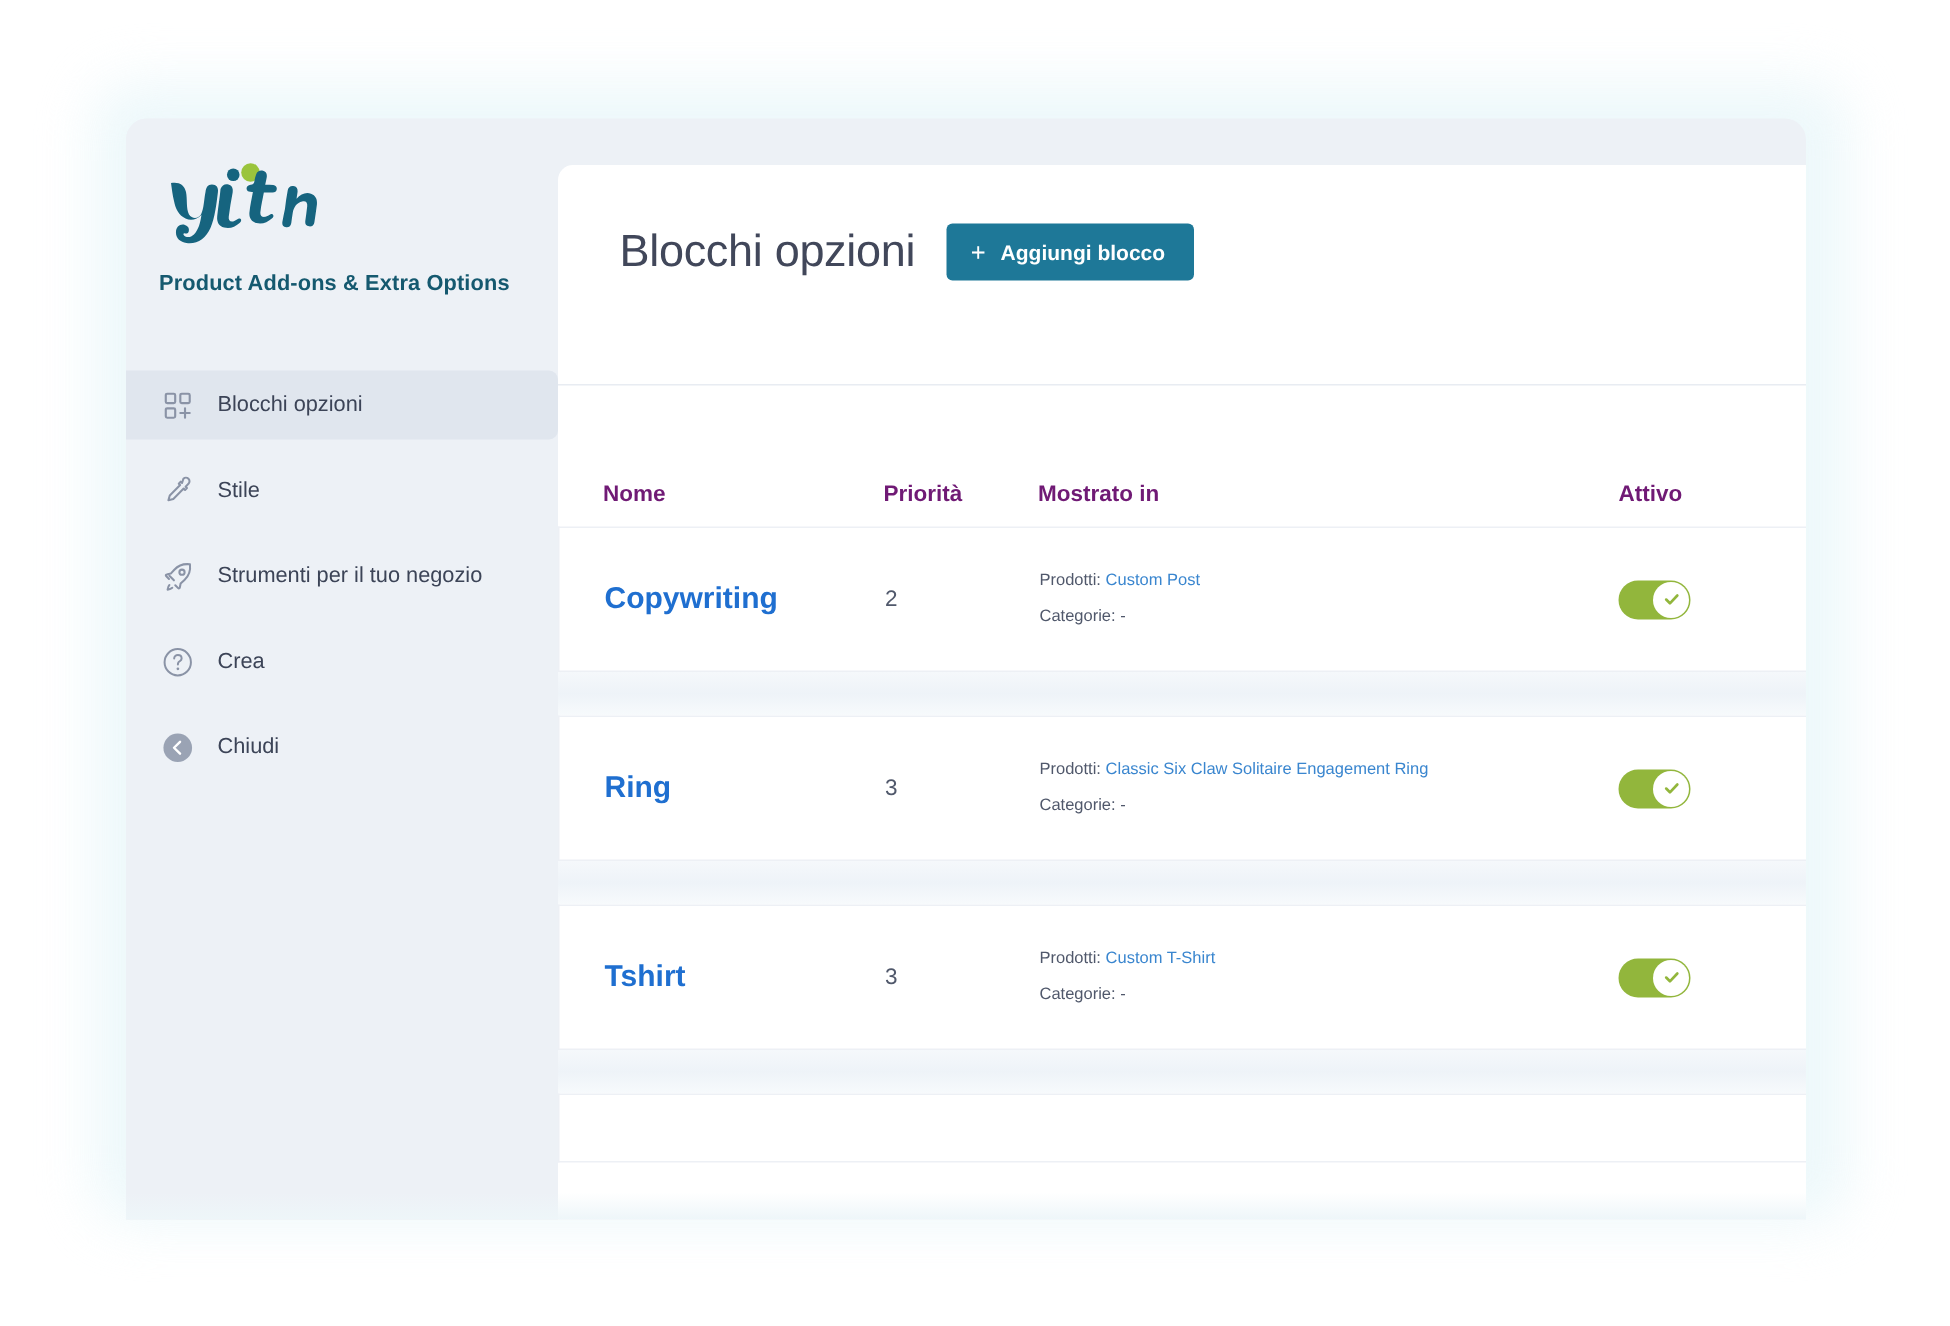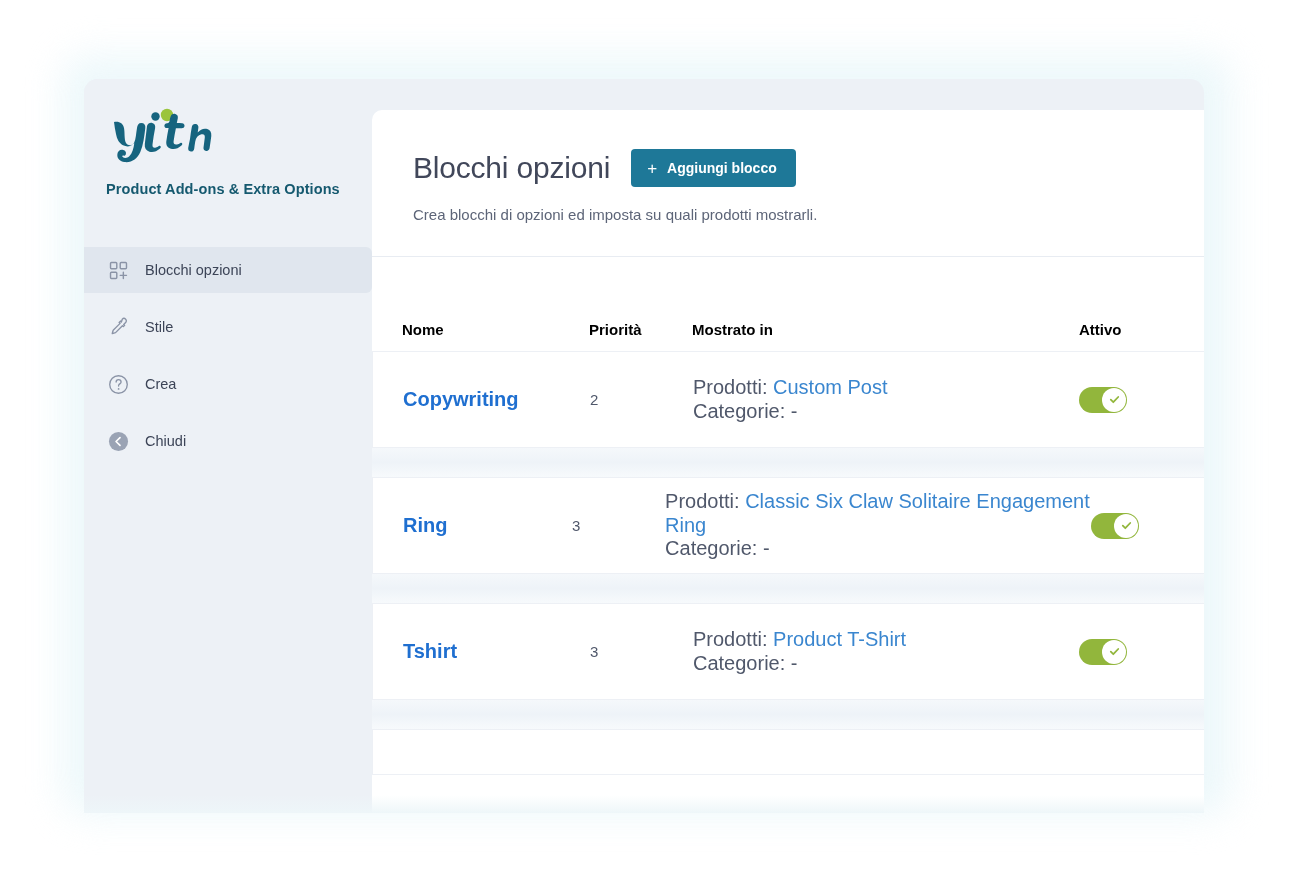"Crea blocchi di opzioni ed" div { html: <div>Crea blocchi di opzioni ed imposta su quali prodotti mostrarli.</div> -> none }
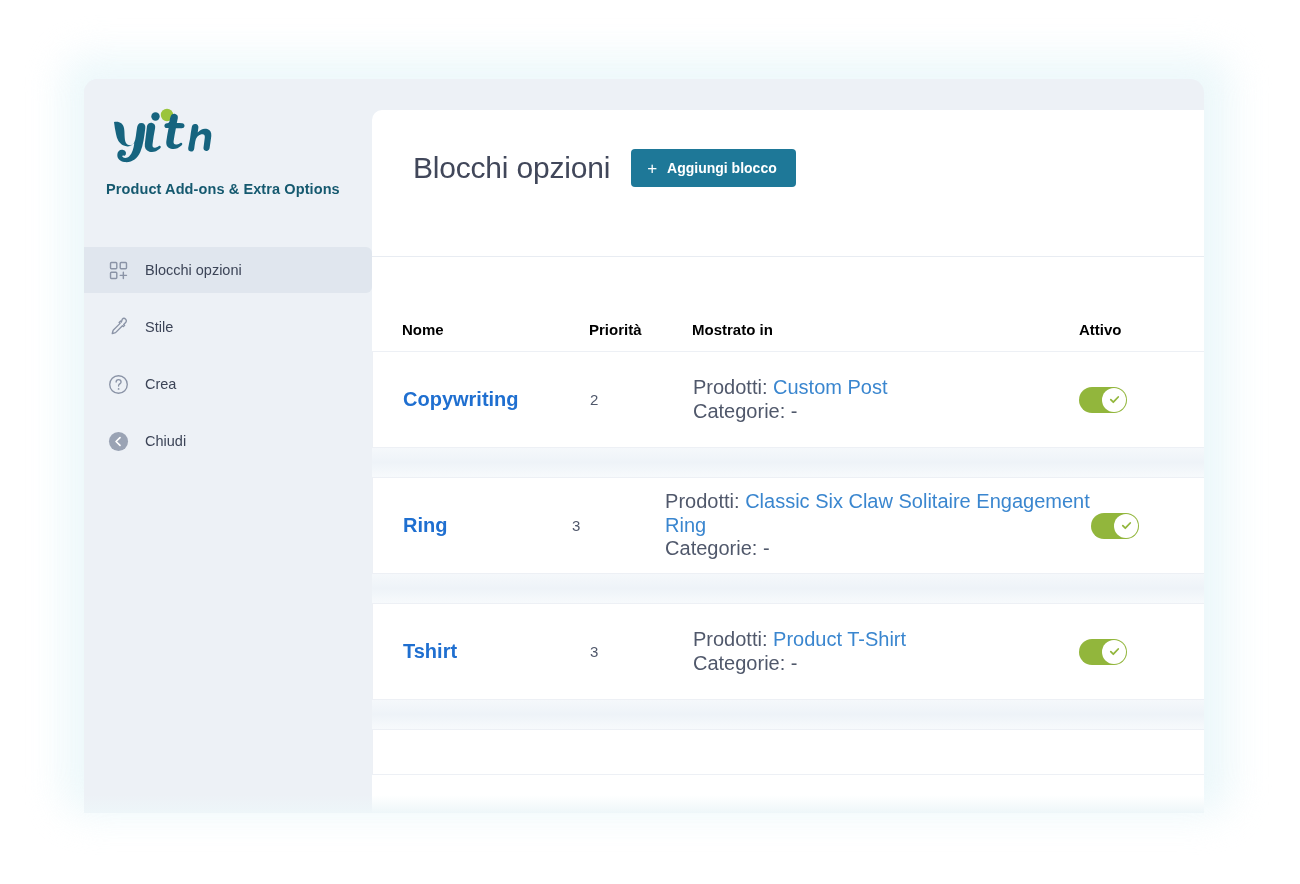"Nome" .th { color: #000000 -> #701a75 }
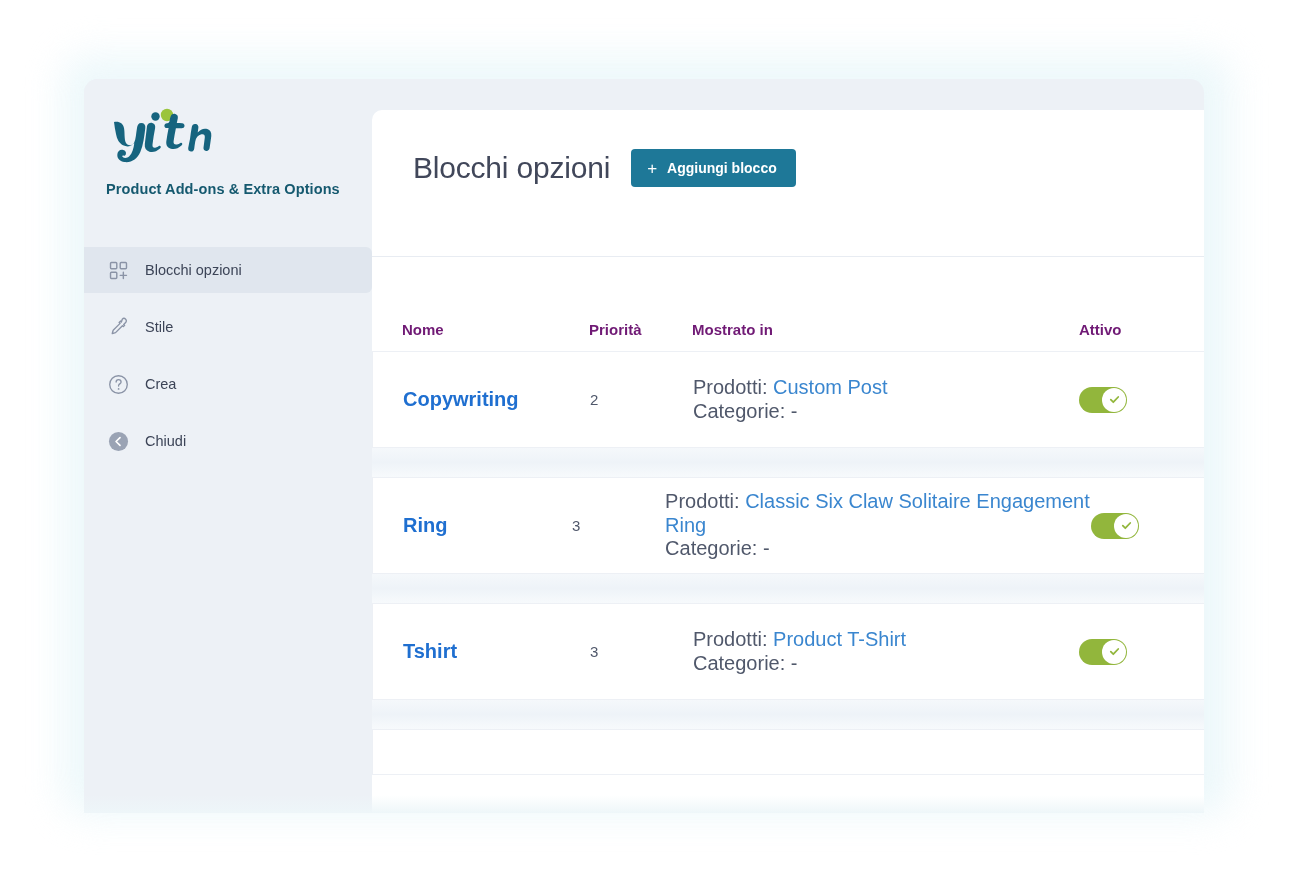"Strumenti per il tuo negozio" div.nav-item { html: none -> <div> <span> <svg> <path></path> <path></path> <circle></circle> <path></path> </svg> </span> <span>Strumenti per il tuo negozio</span> </div> }
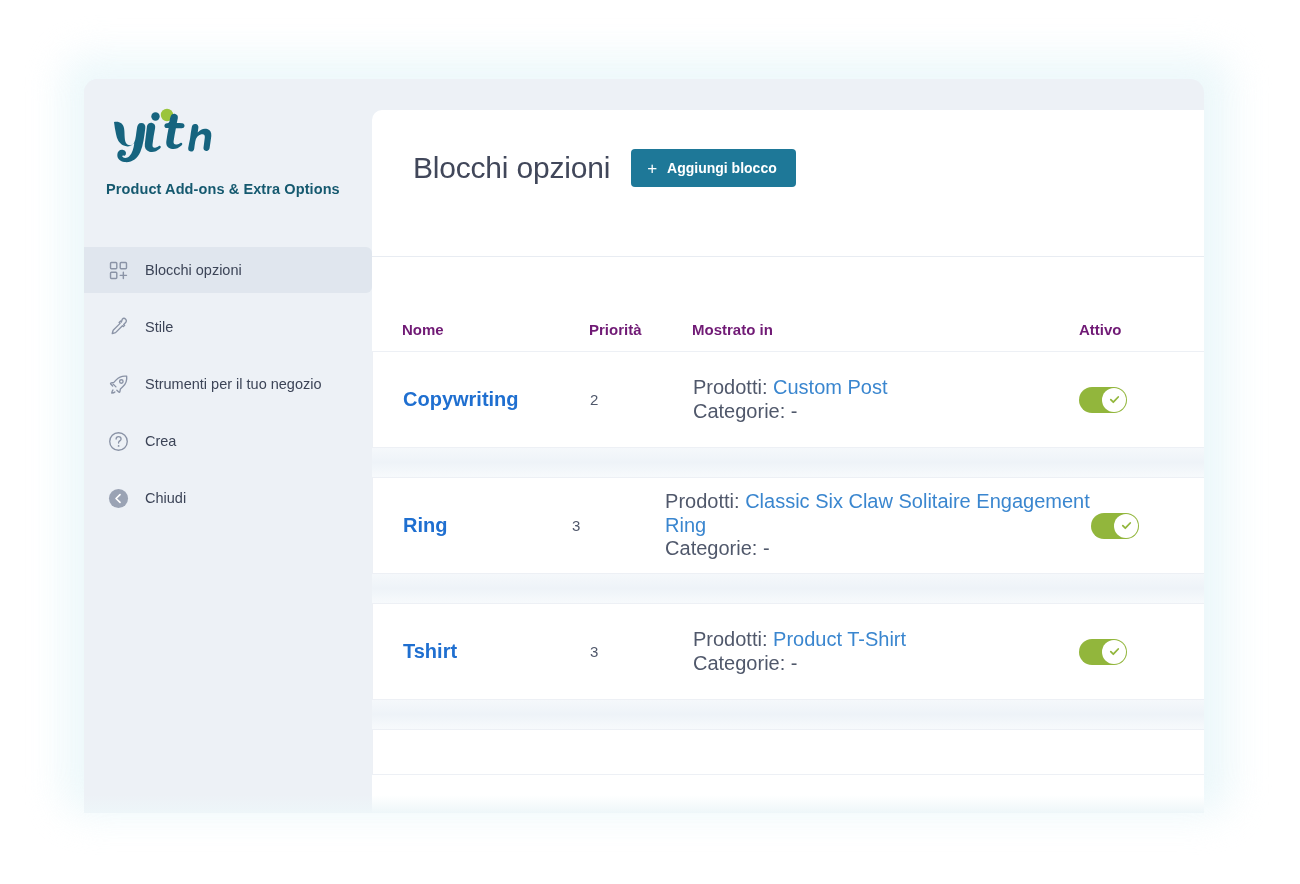"Prodotti: Custom Post" .row-shown { font-size: 20px -> 11px }
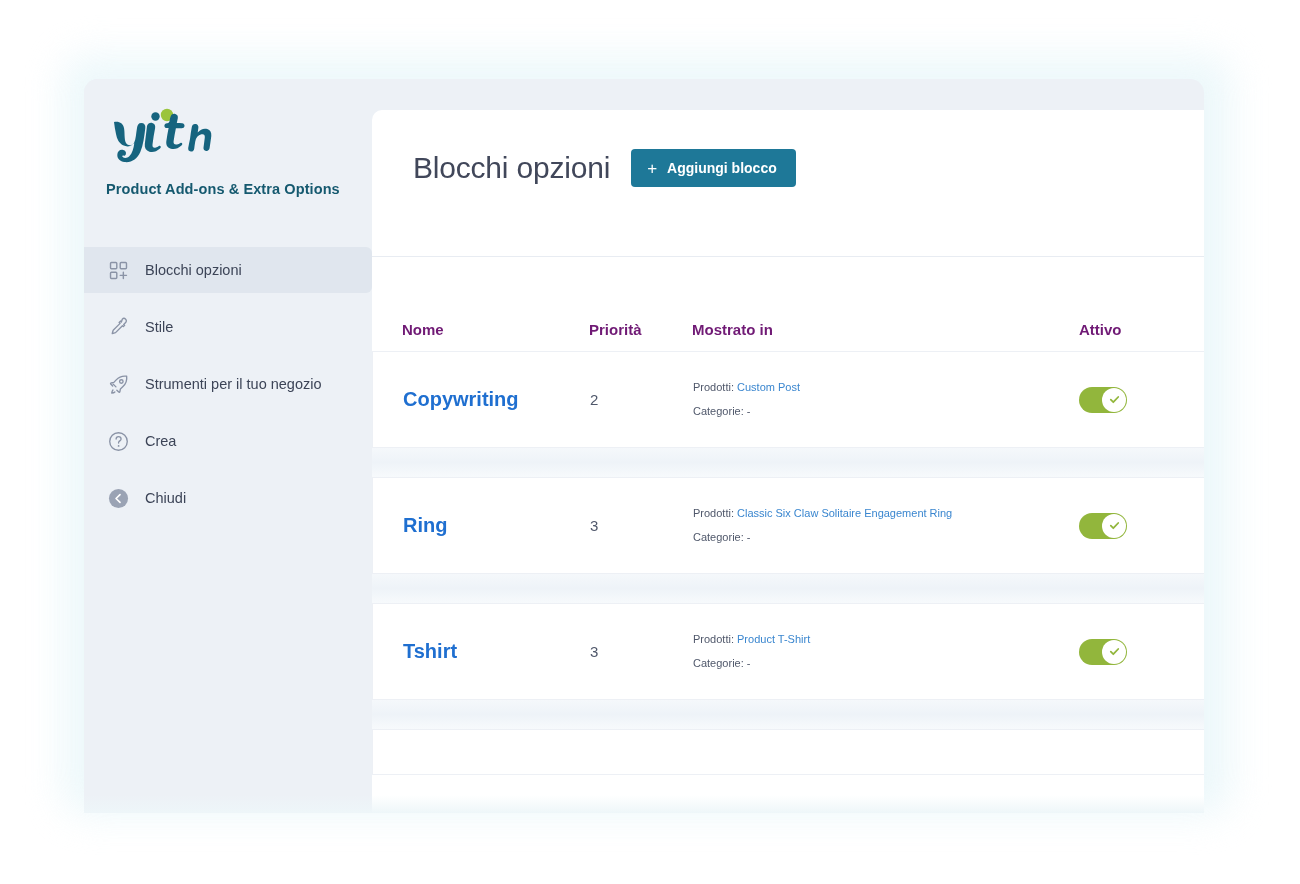"Product T-Shirt" a { text: Product -> Custom }
